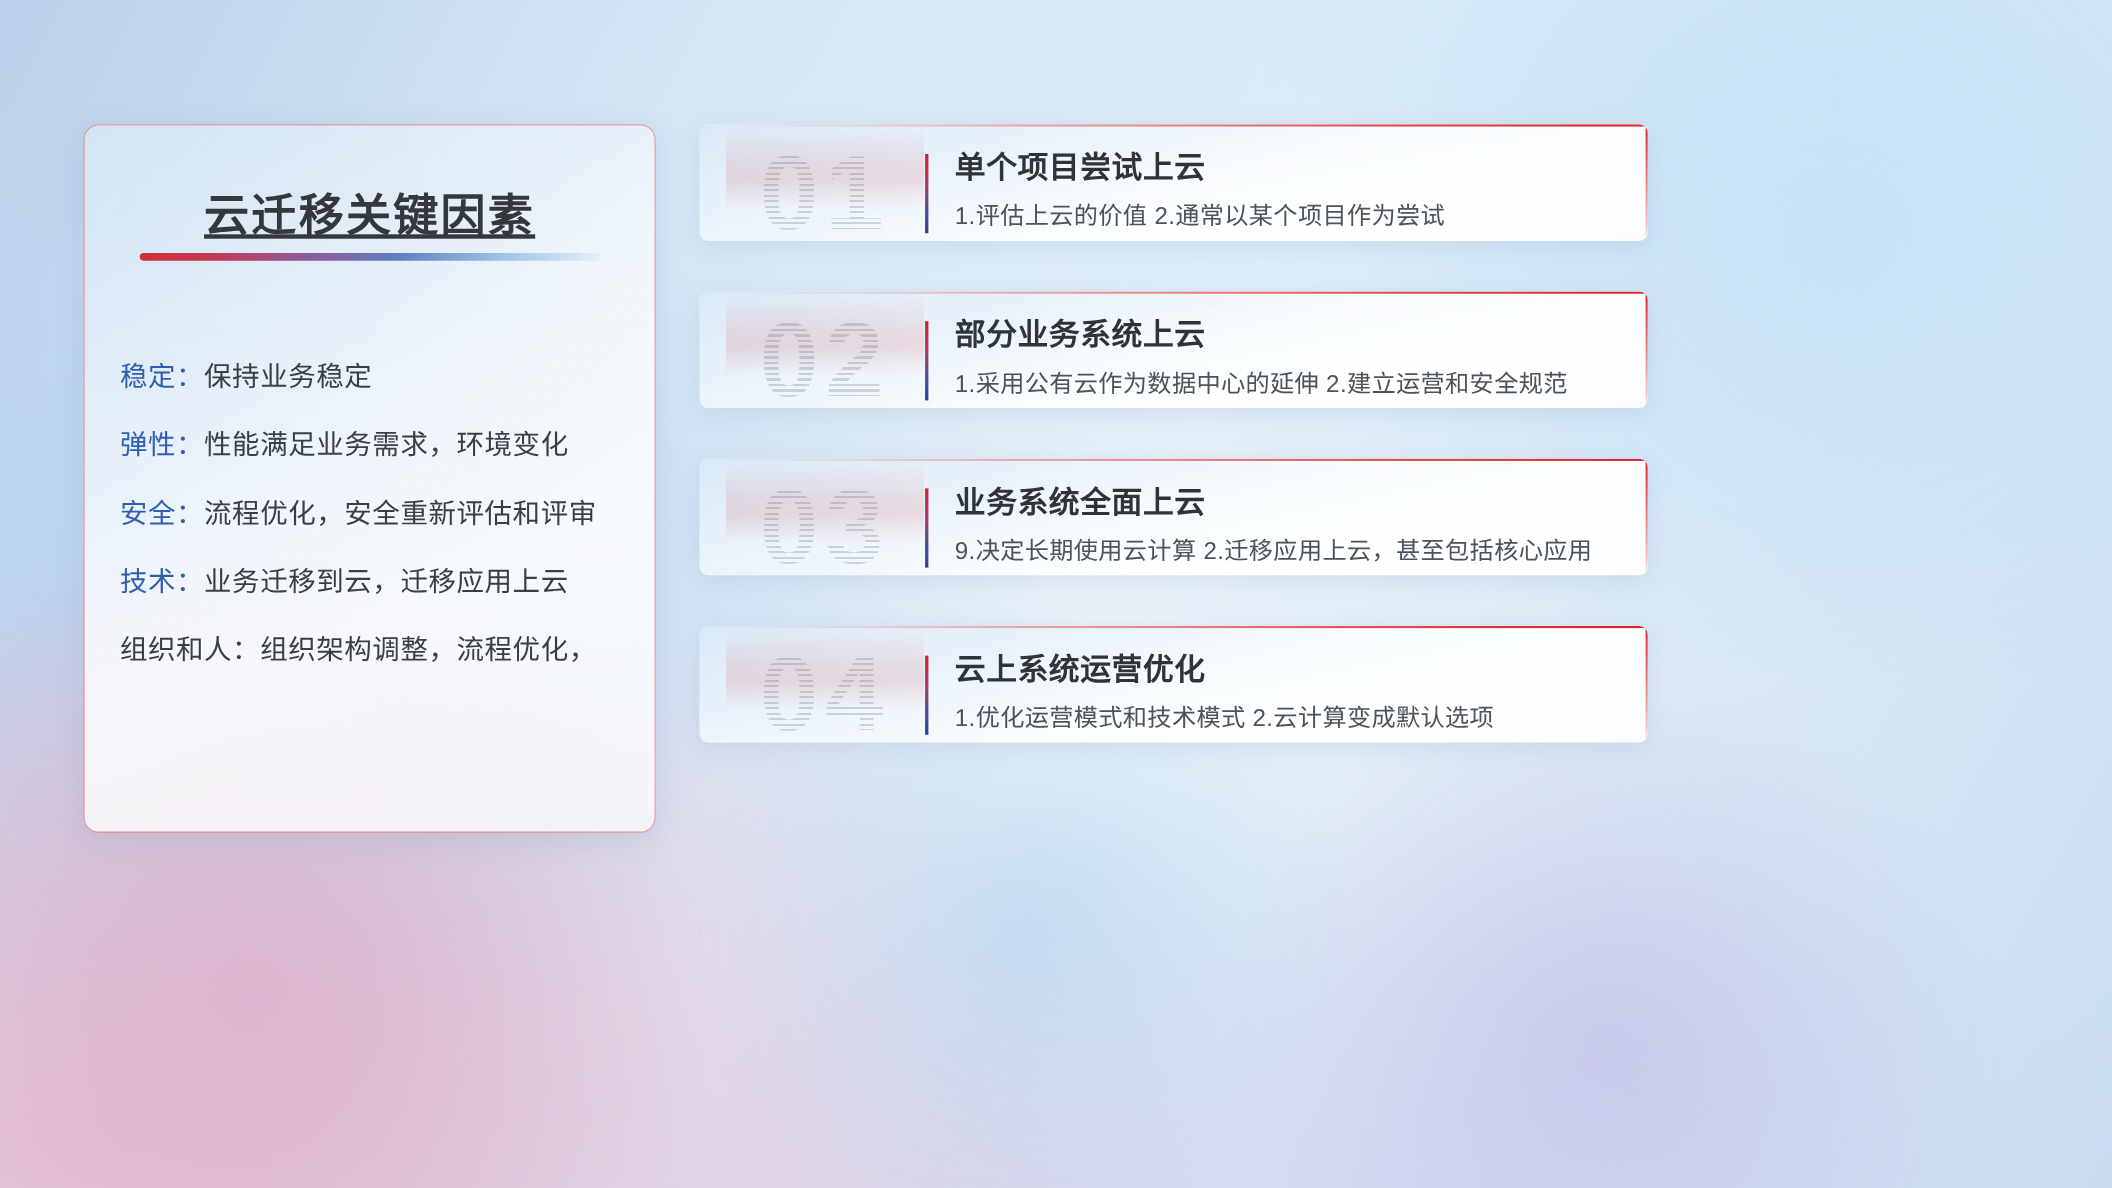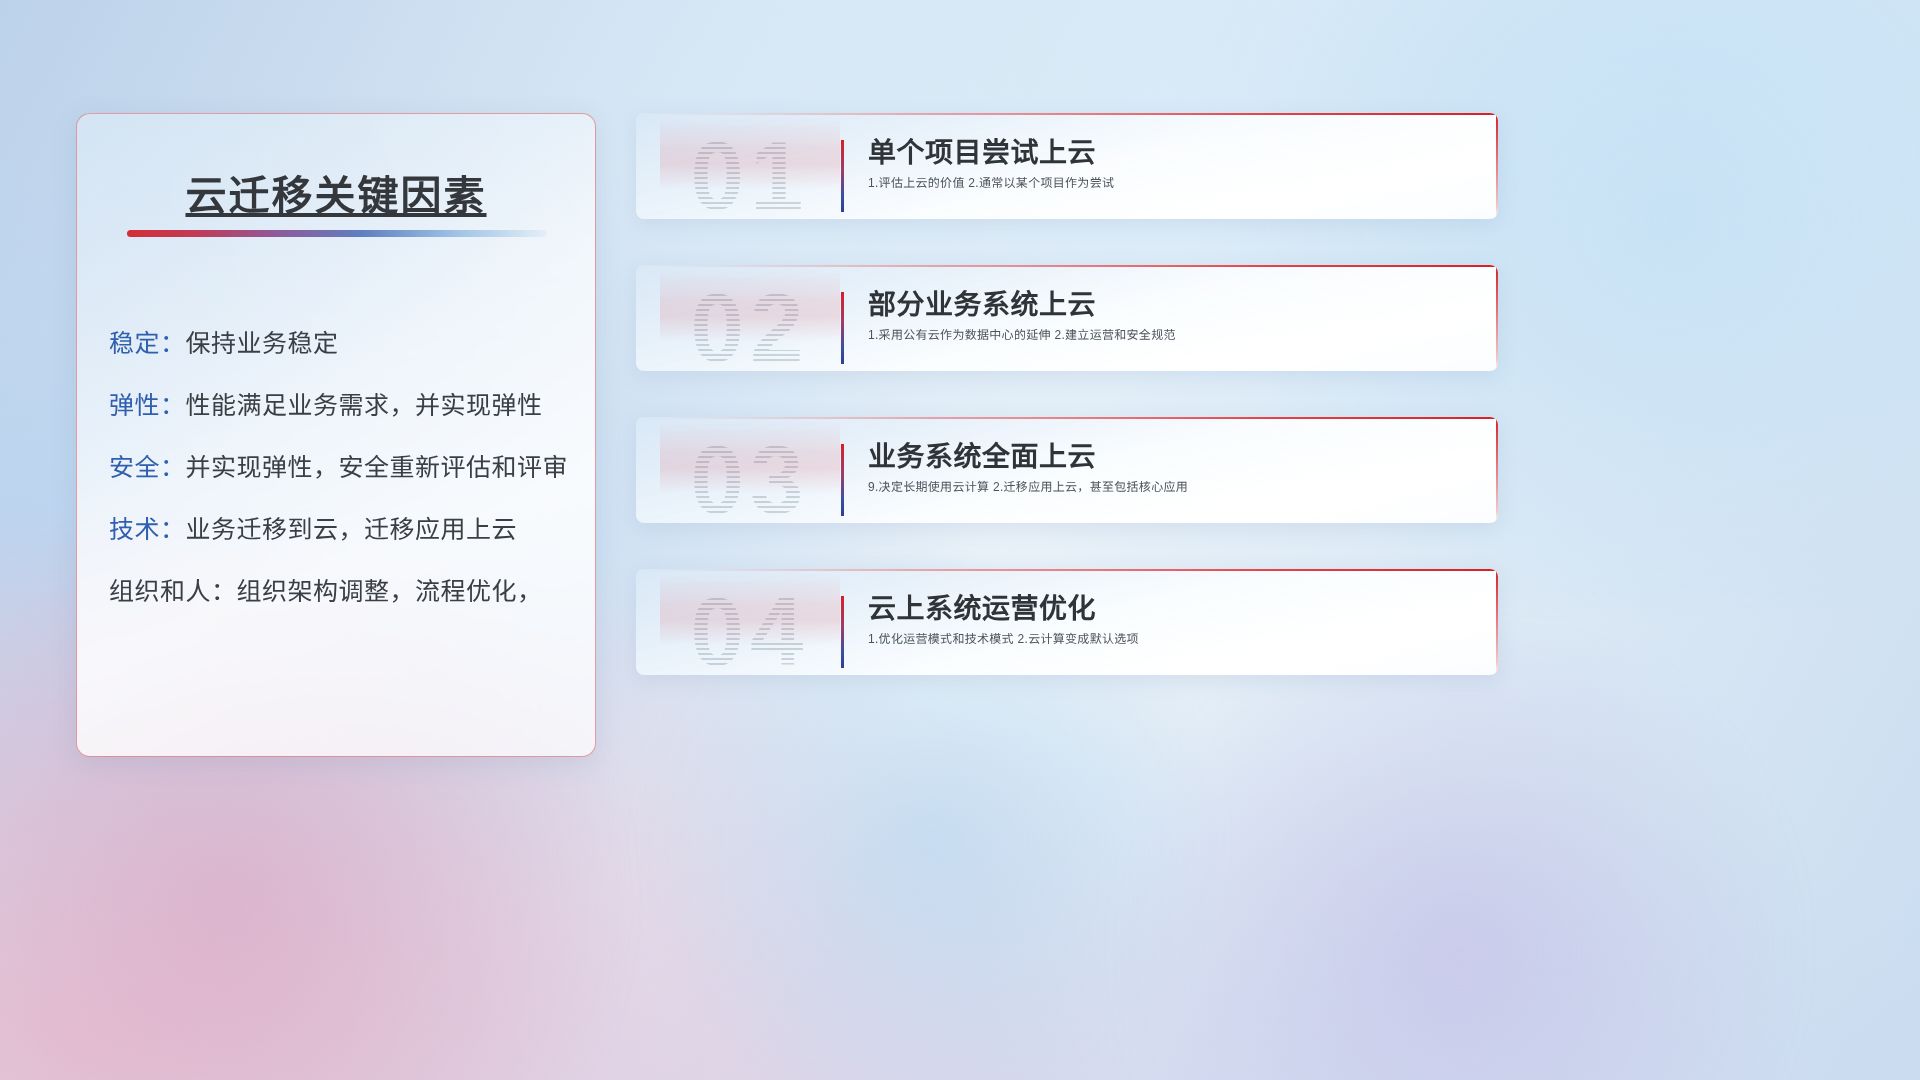"1.评估上云的价值 2.通常以某个项目作为尝试" .card-desc { font-size: 12px -> 22px; margin-top: none -> 14px }
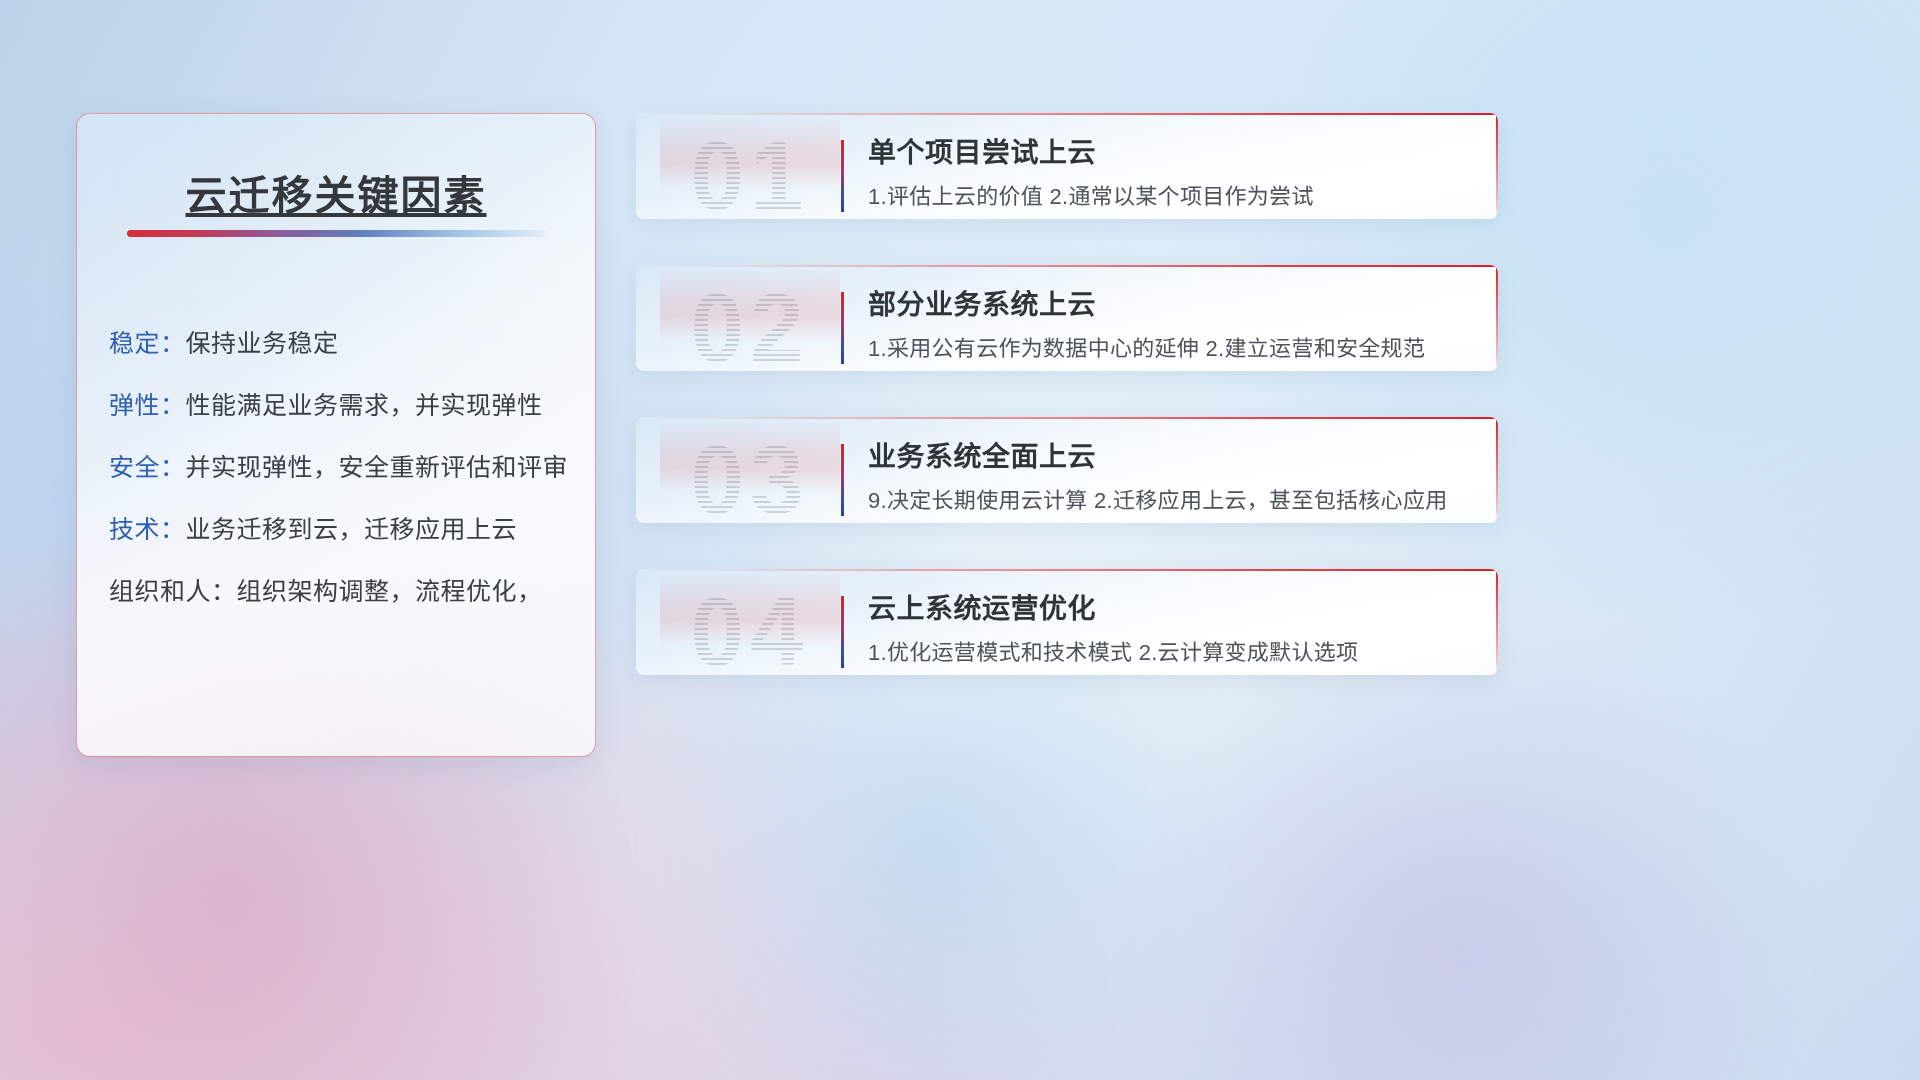"性能满足业务需求，并实现弹性" span.v { text: 并实现弹性 -> 环境变化 }
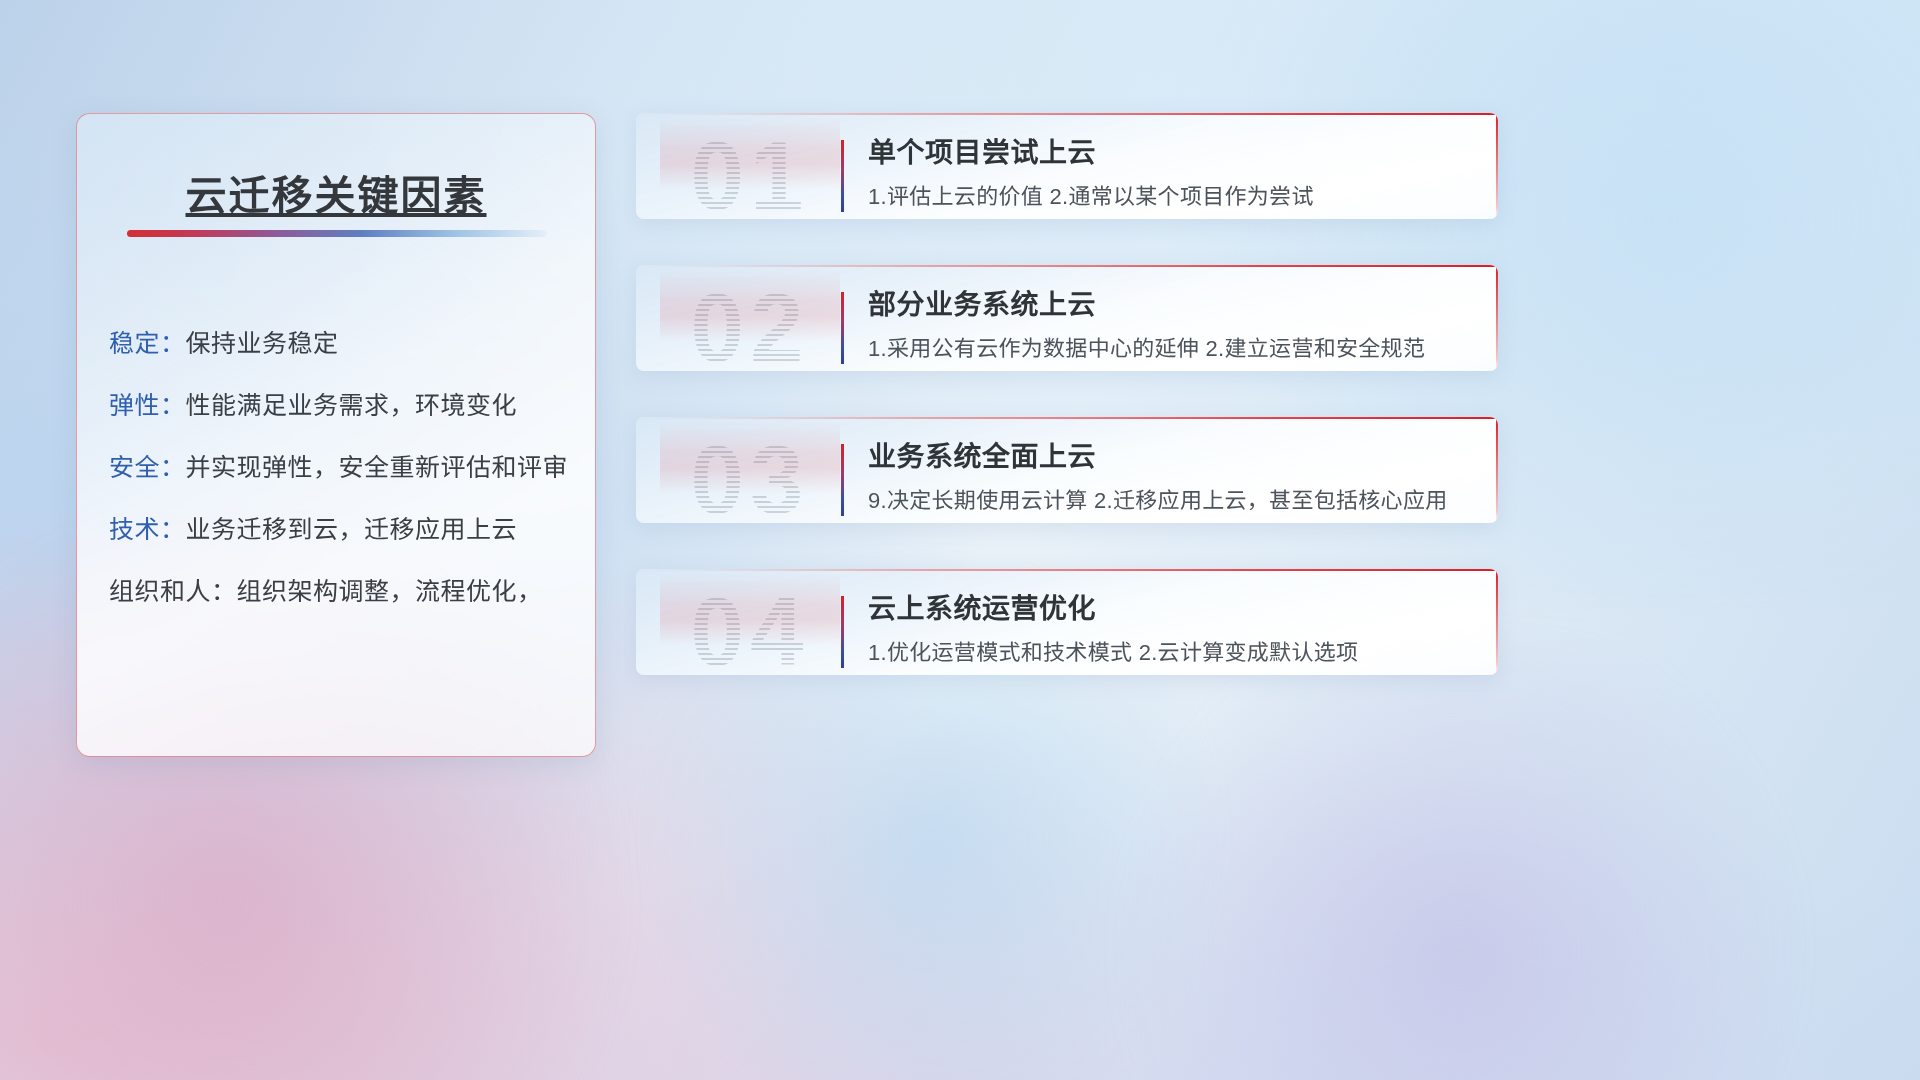"并实现弹性，安全重新评估和评审" span.v { text: 并实现弹性 -> 流程优化 }
